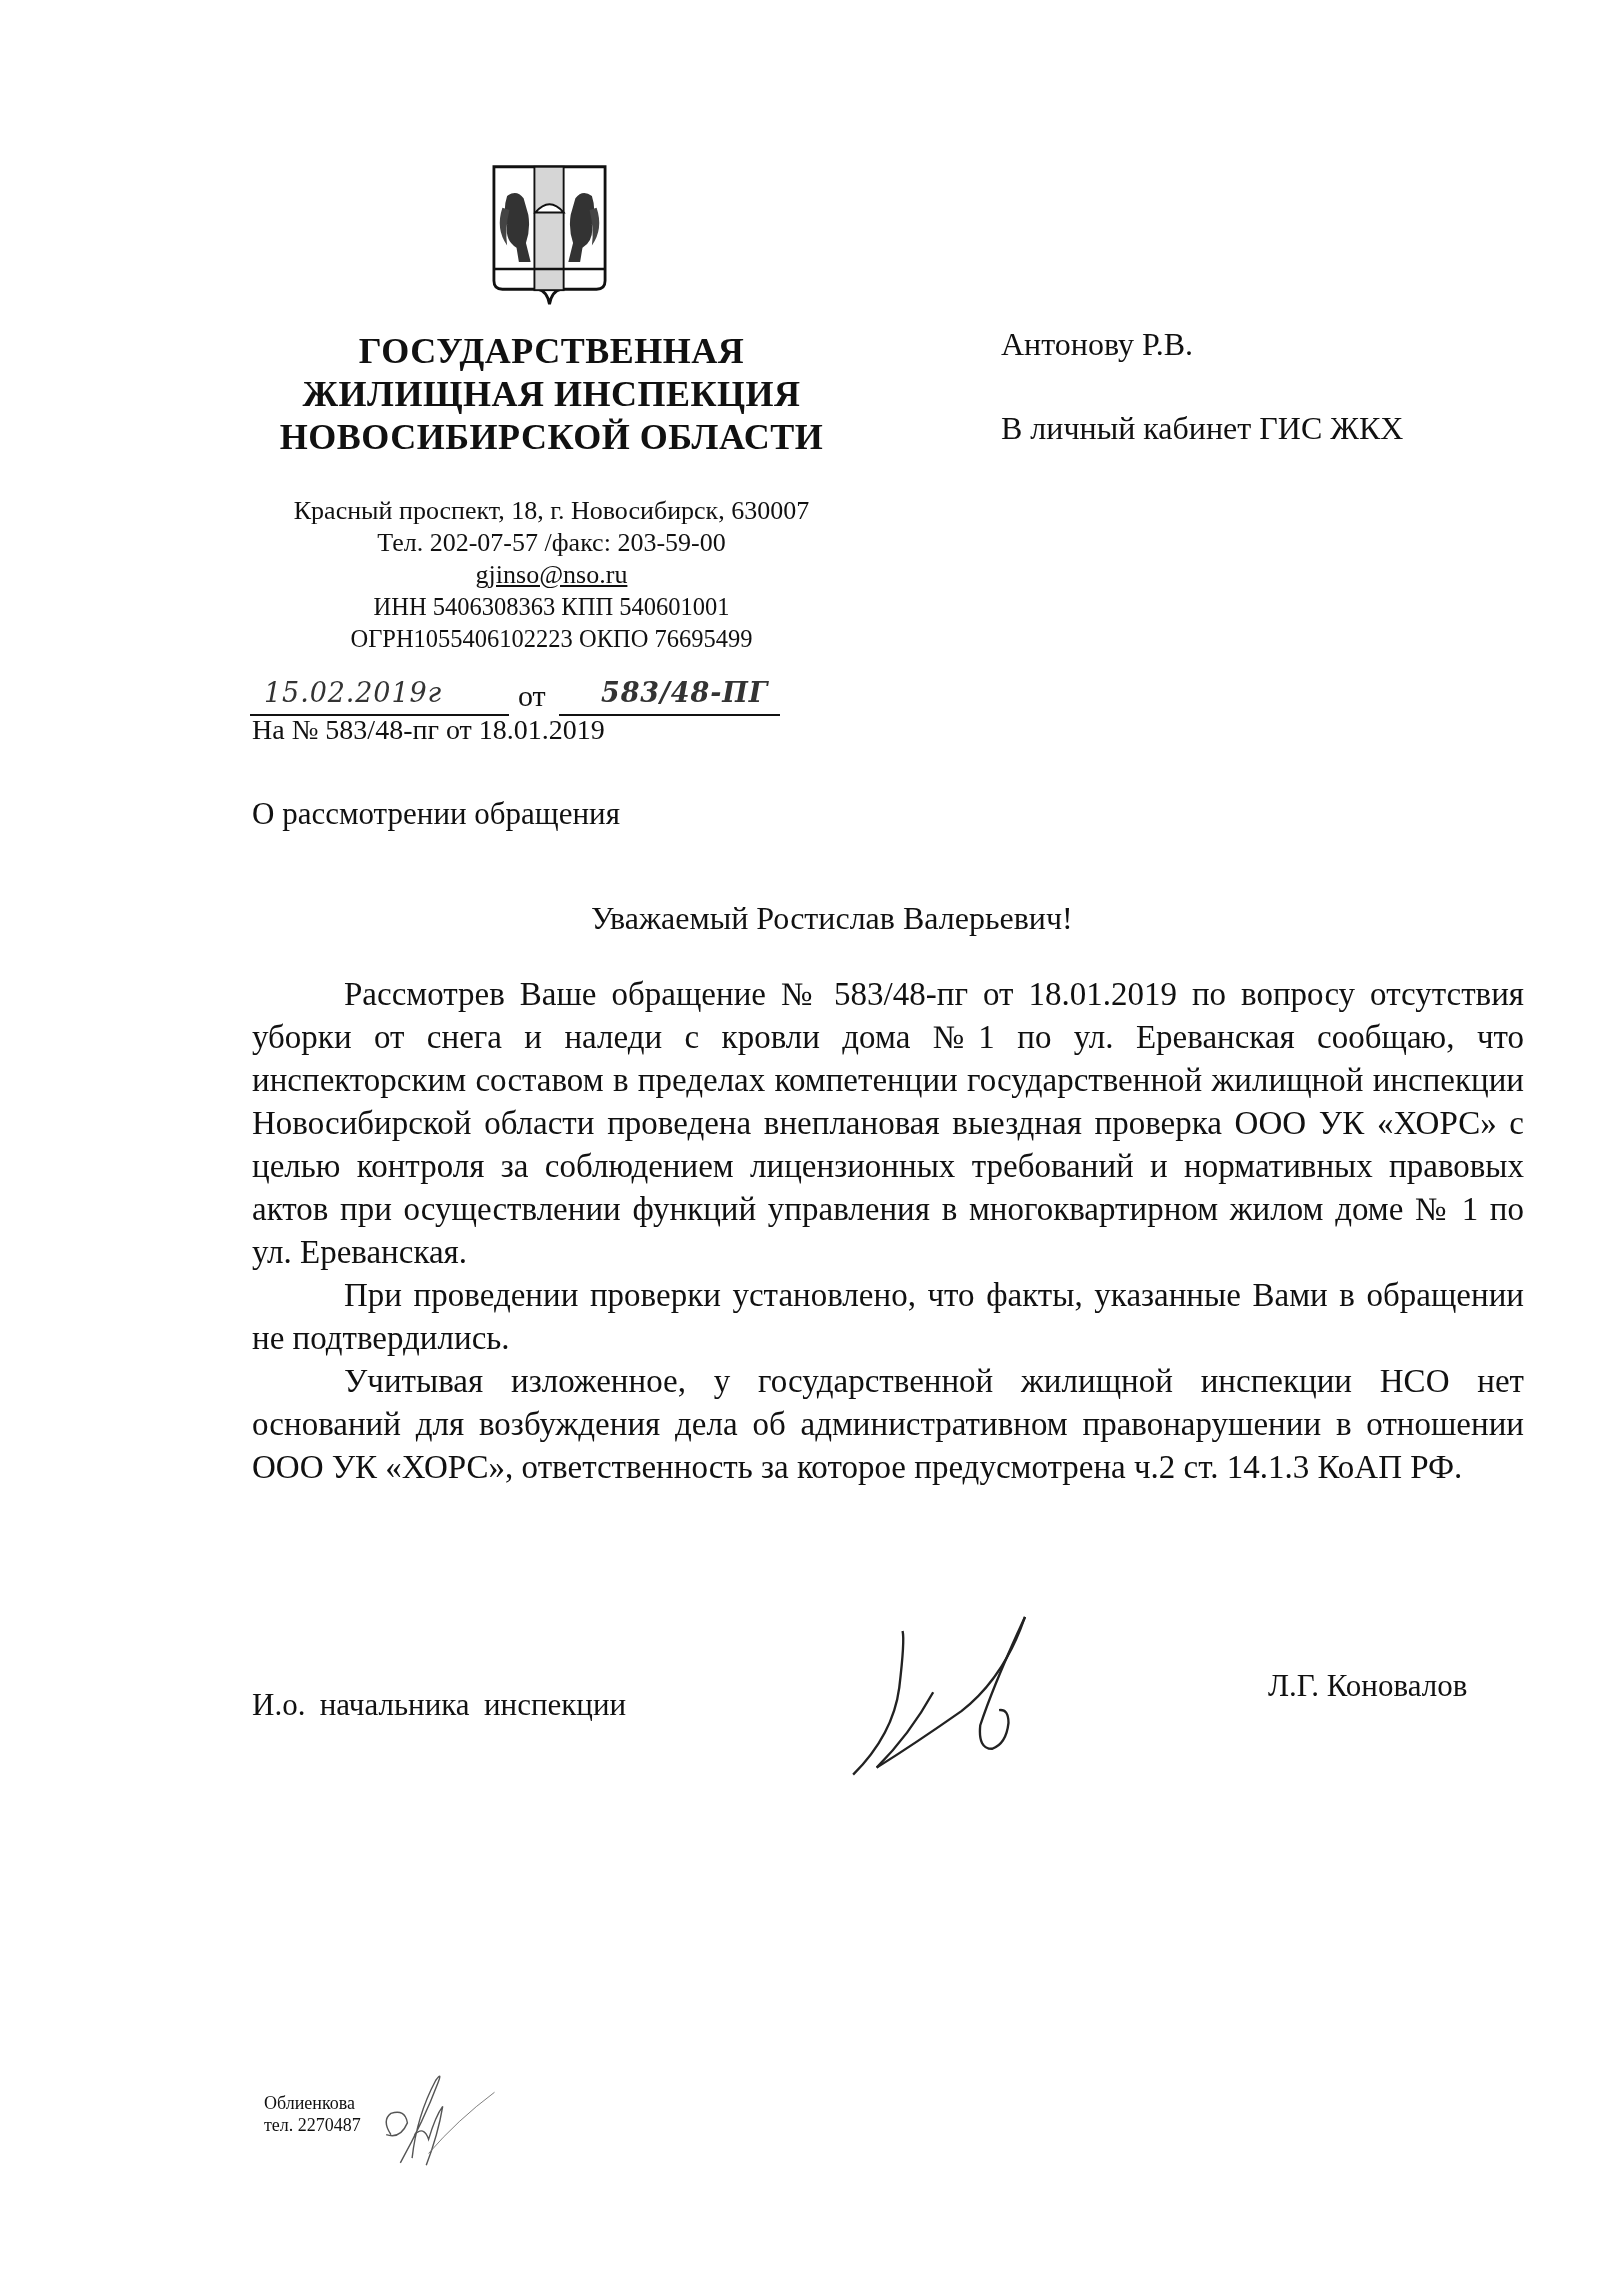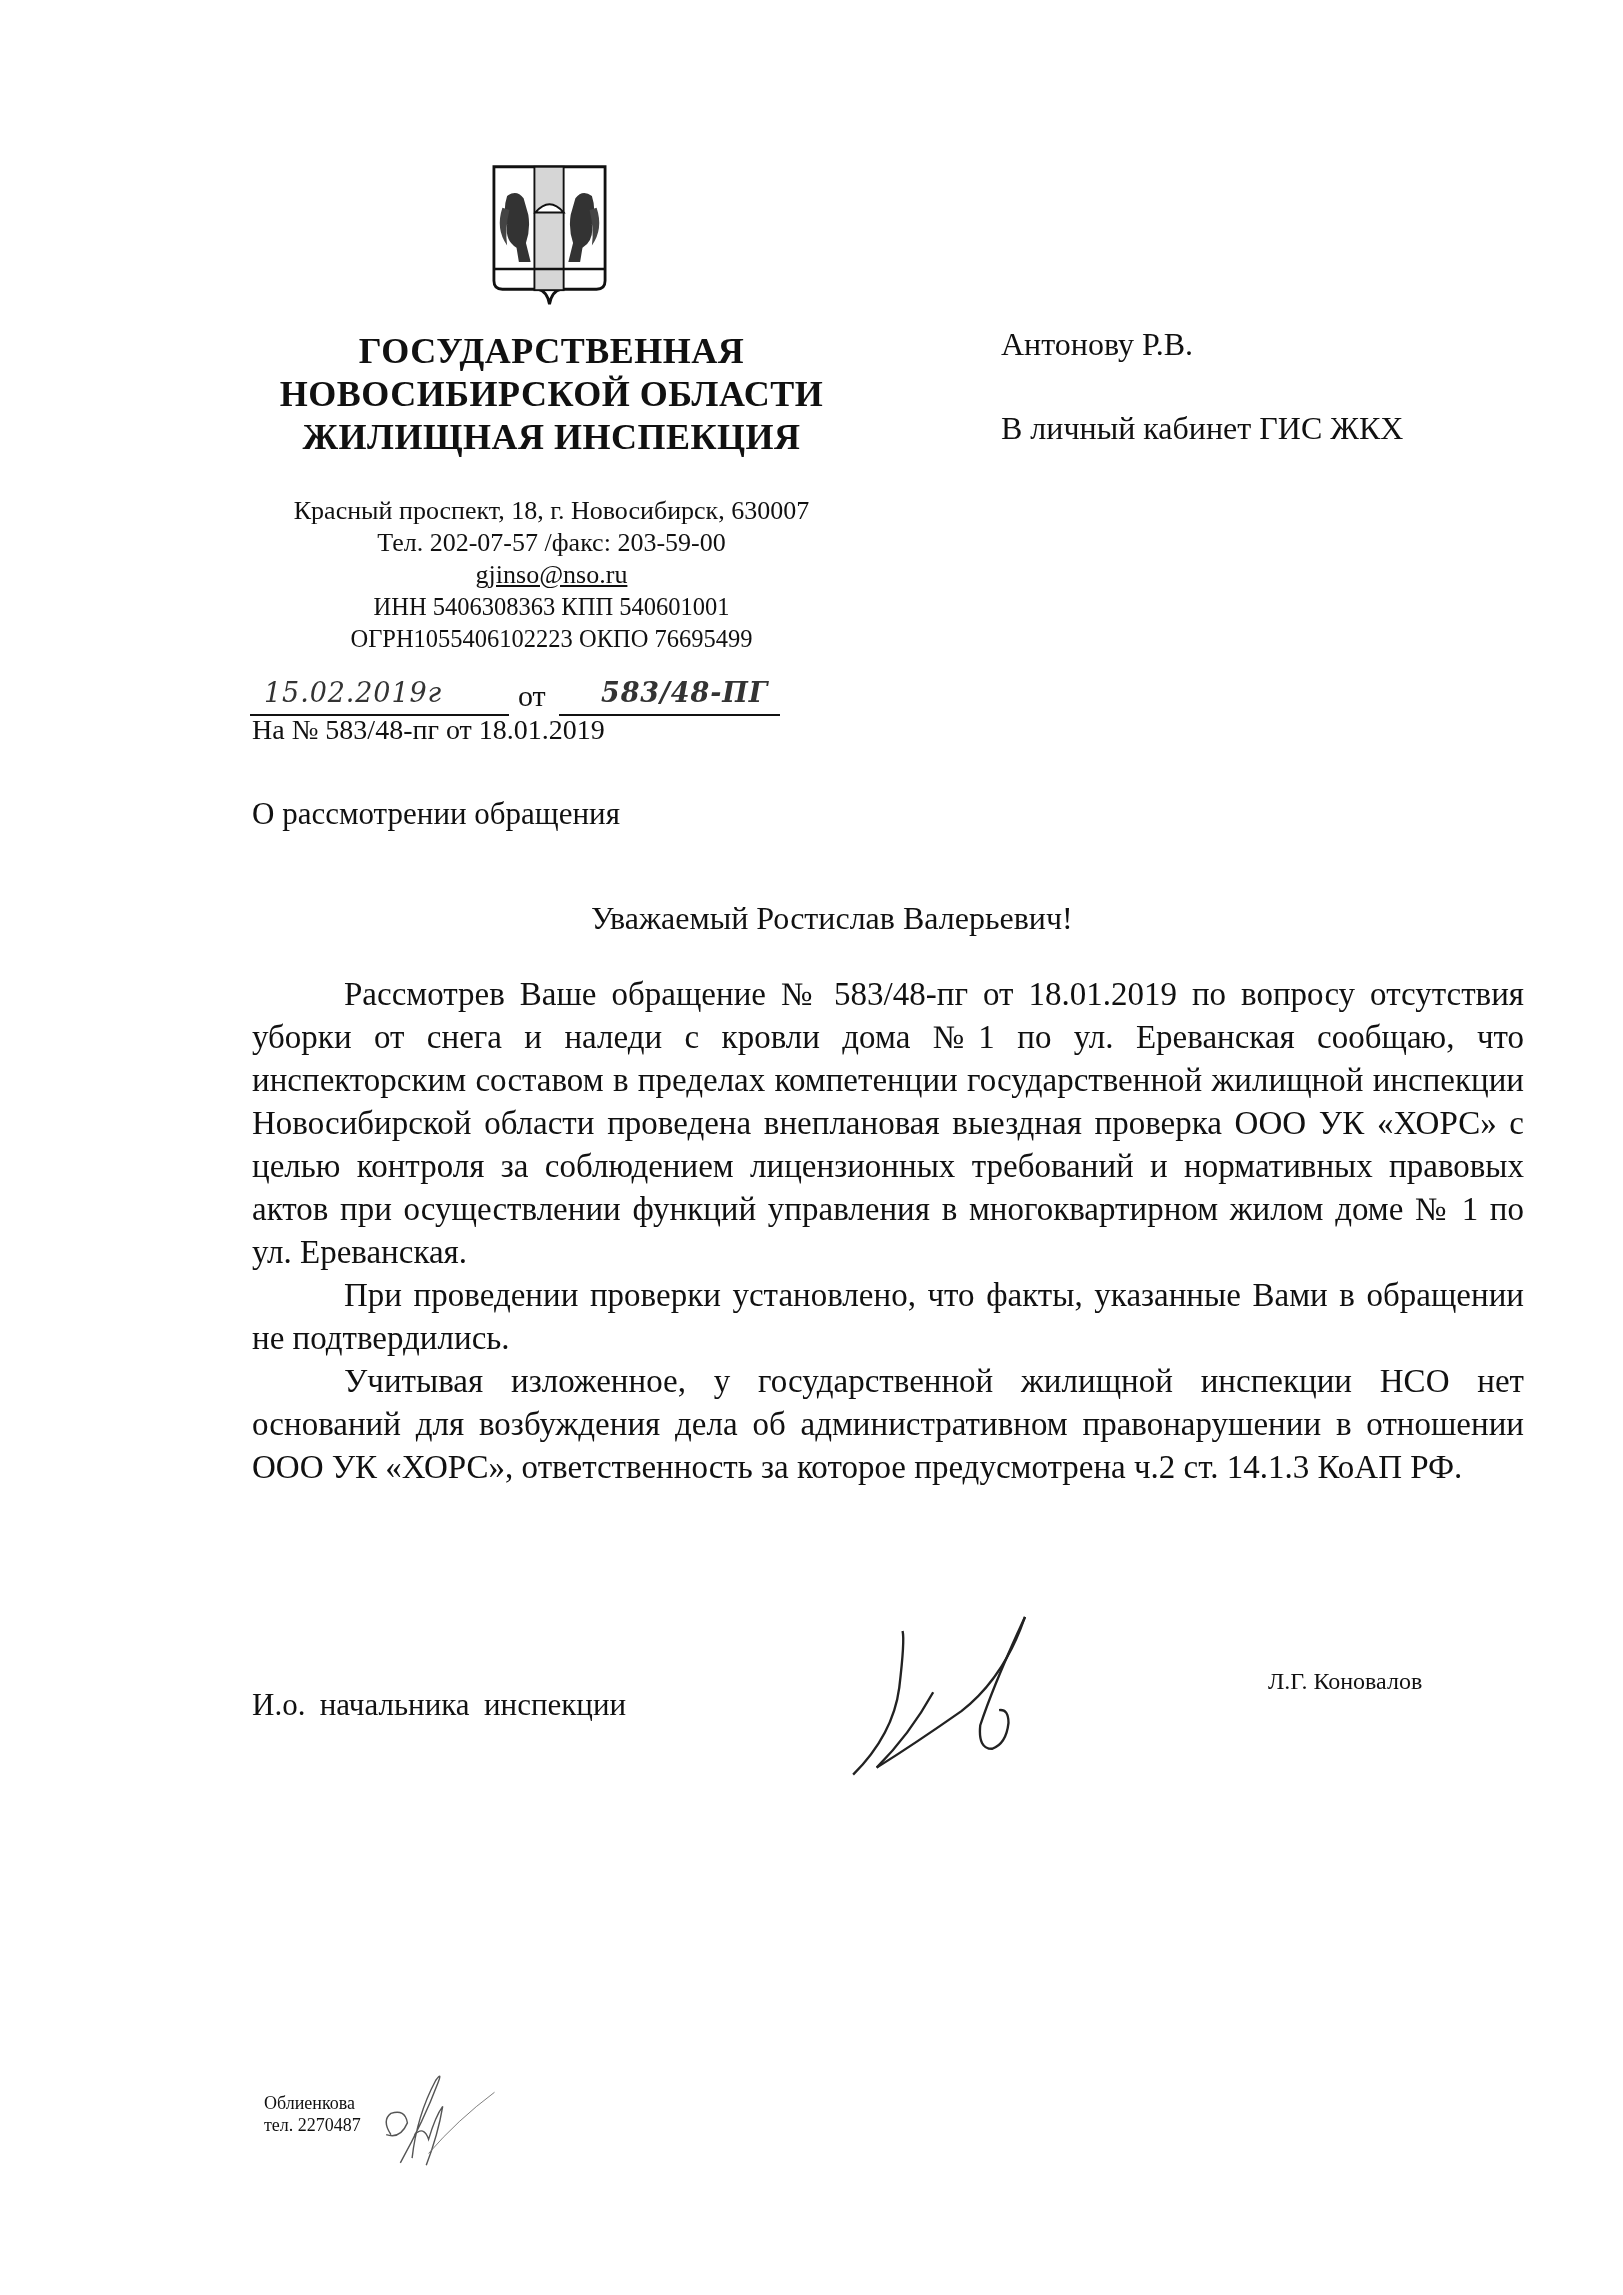"НОВОСИБИРСКОЙ ОБЛАСТИ" div { order: before "ЖИЛИЩНАЯ ИНСПЕКЦИЯ" -> after "ЖИЛИЩНАЯ ИНСПЕКЦИЯ" }
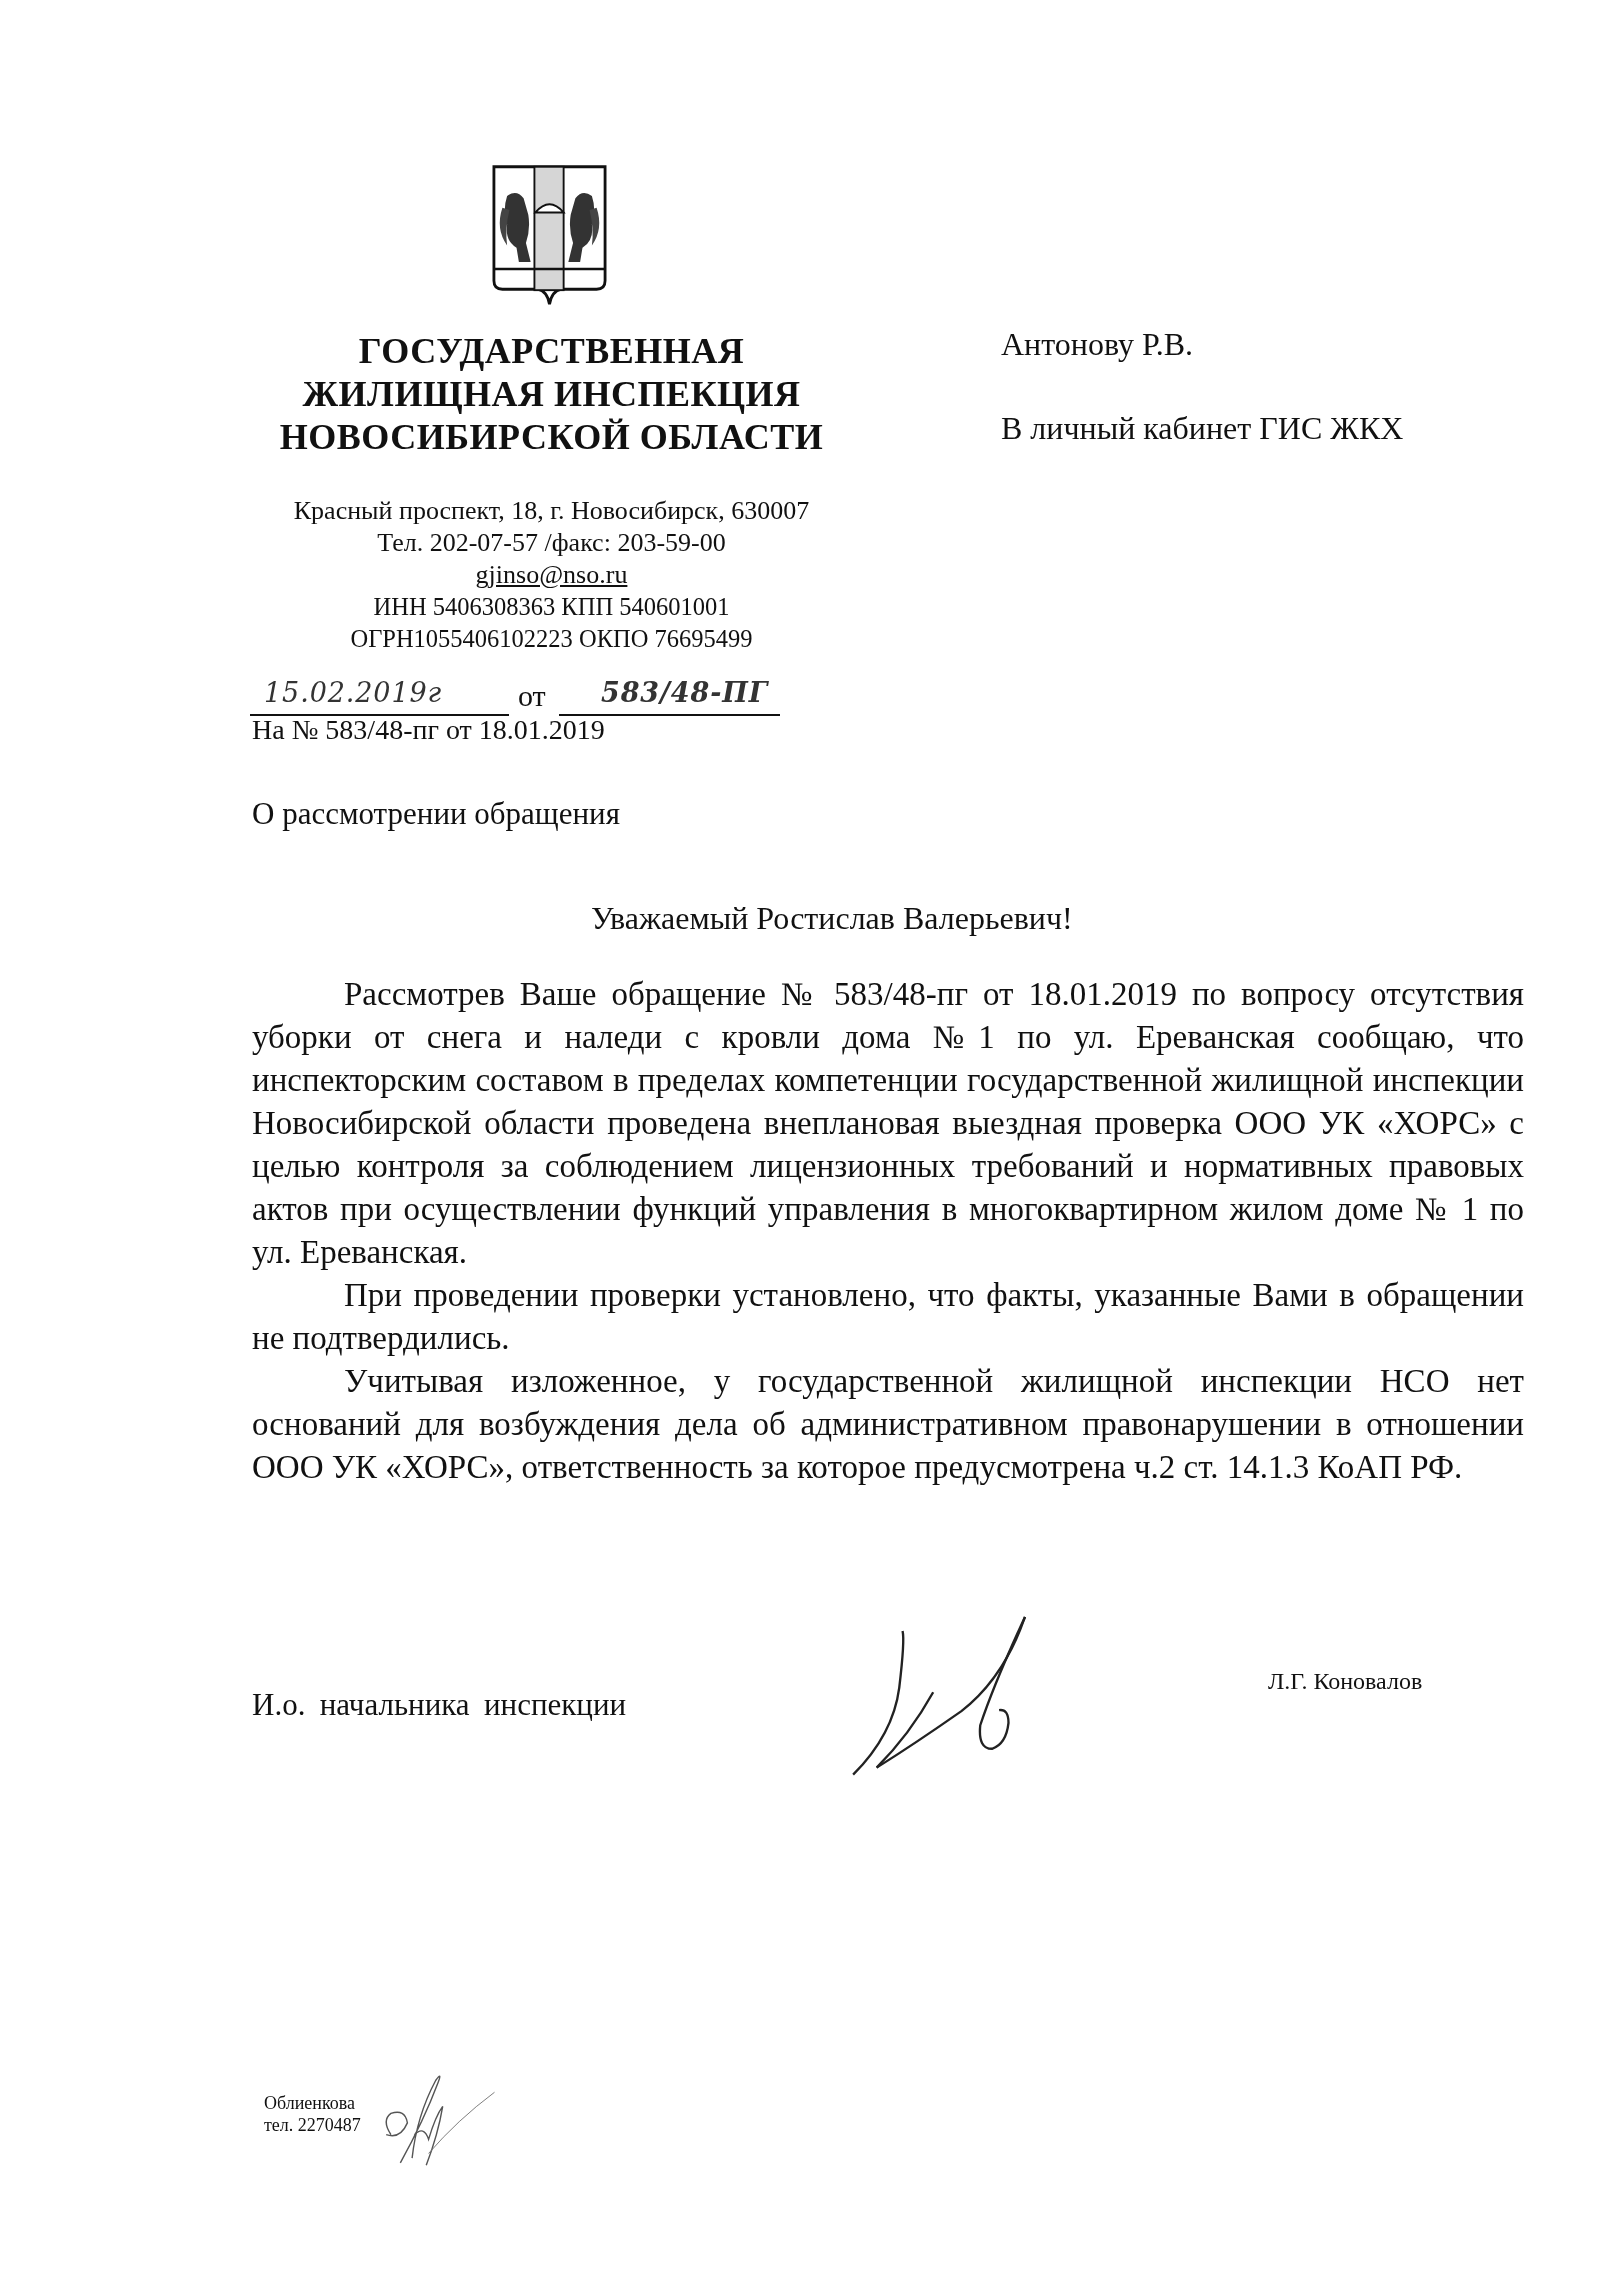"Л.Г. Коновалов" .sig-name { font-size: 24px -> 31px }
